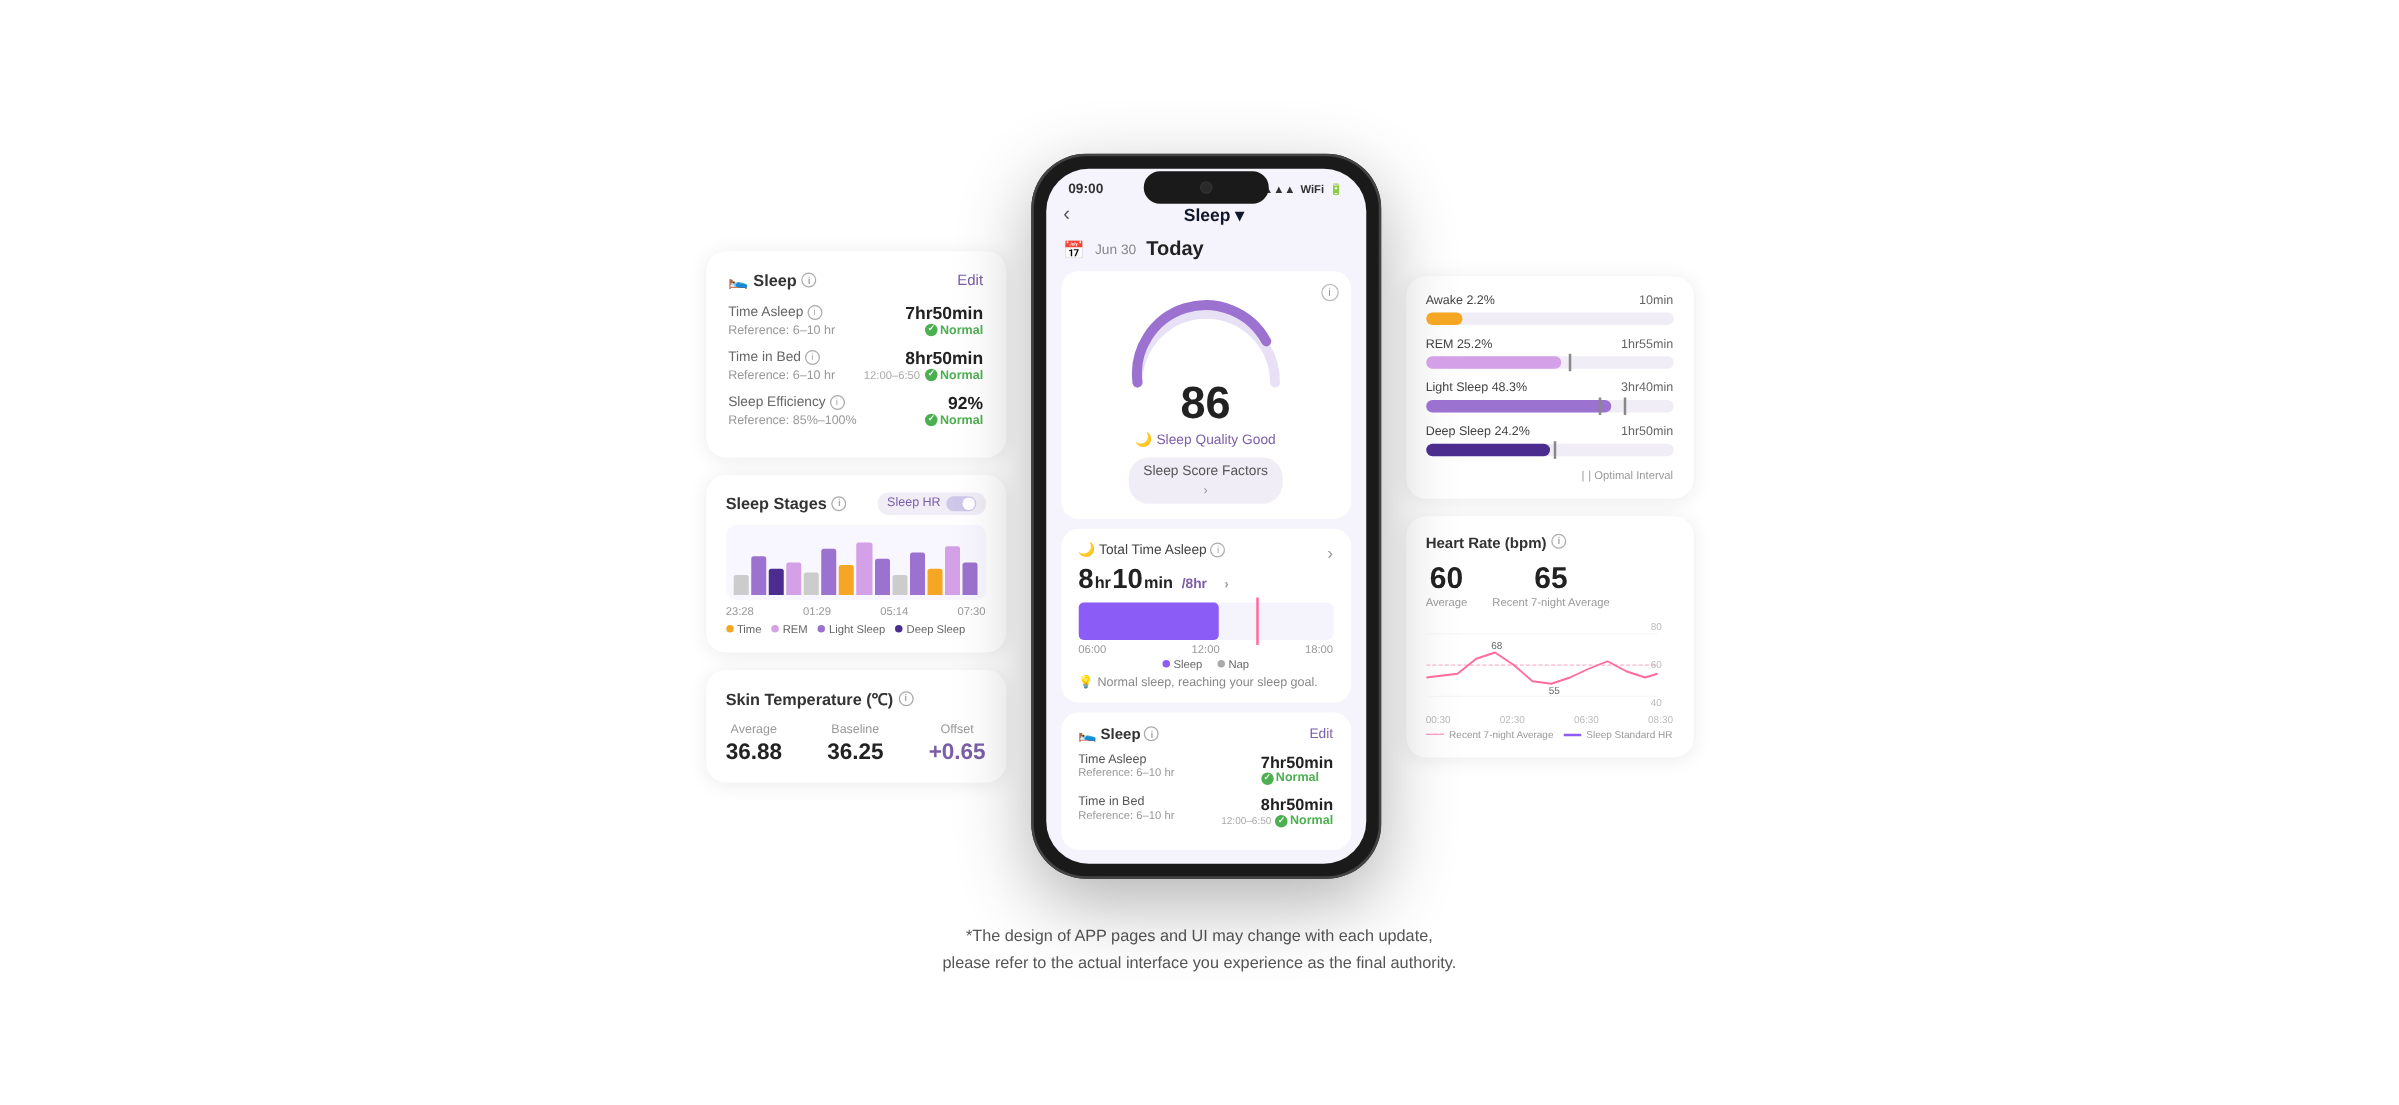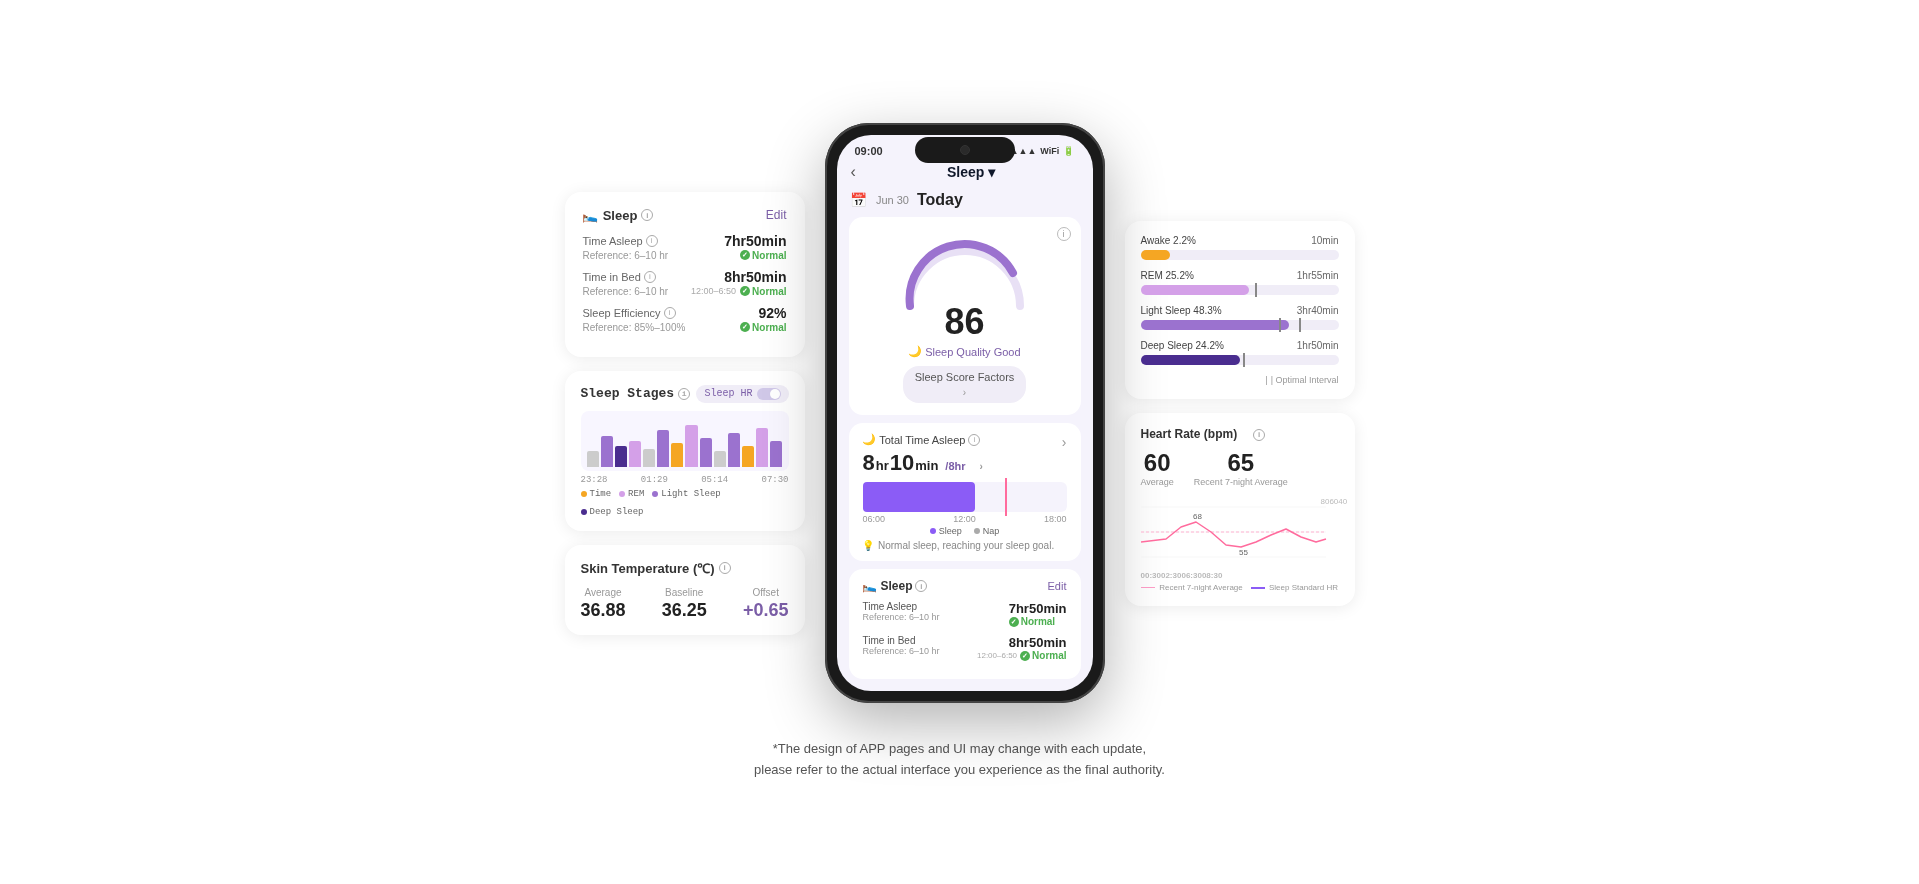"Sleep Stages" .stages-card { font-family: Liberation Mono, monospace -> none }
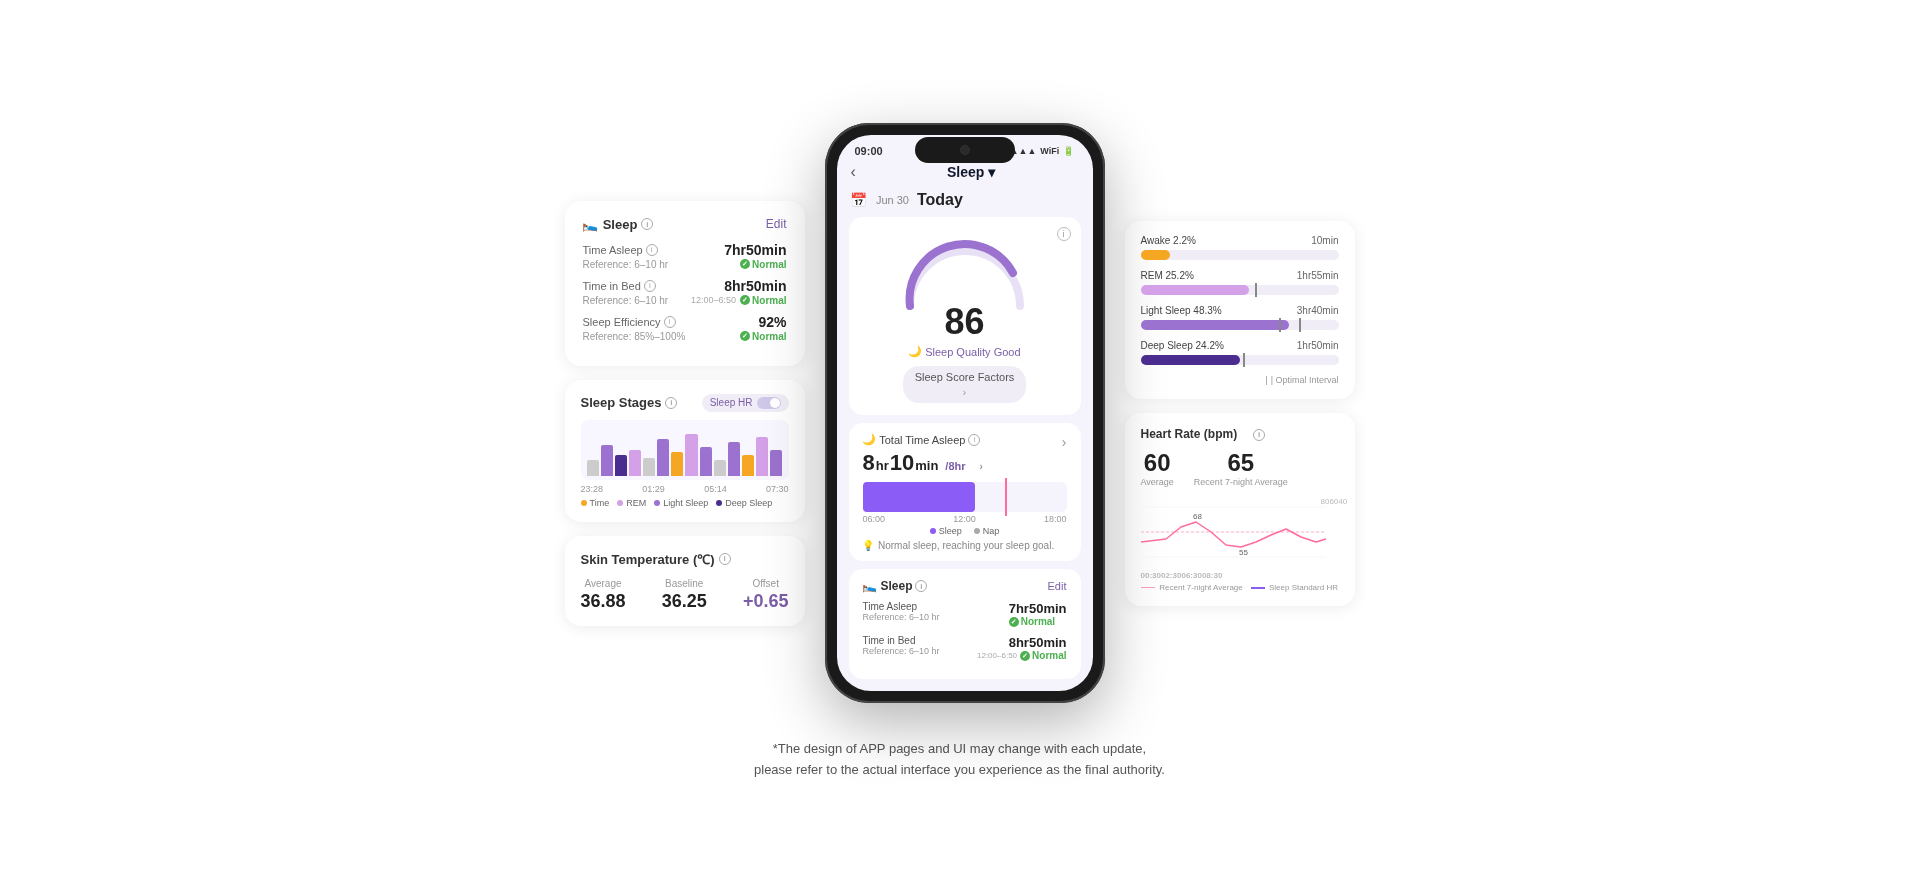"Heart Rate (bpm)" .hr-header { align-items: flex-end -> flex-start; gap: 16px -> 4px }
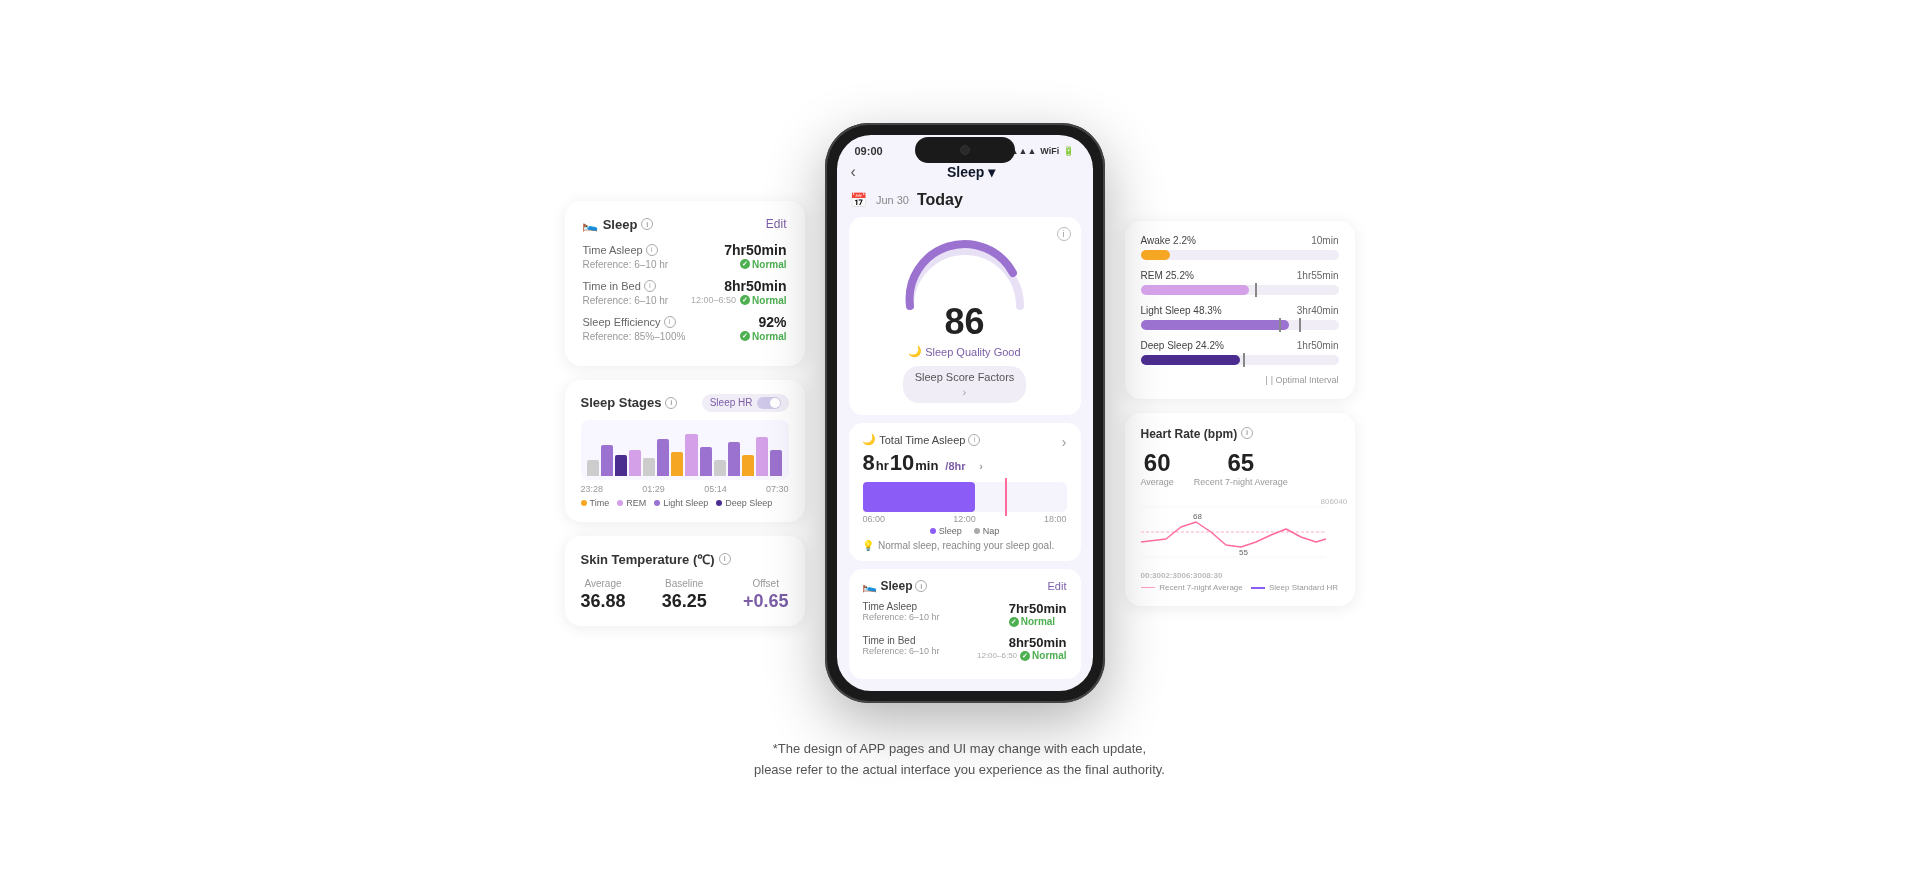"80" .hr-y-labels { flex-direction: row -> column }
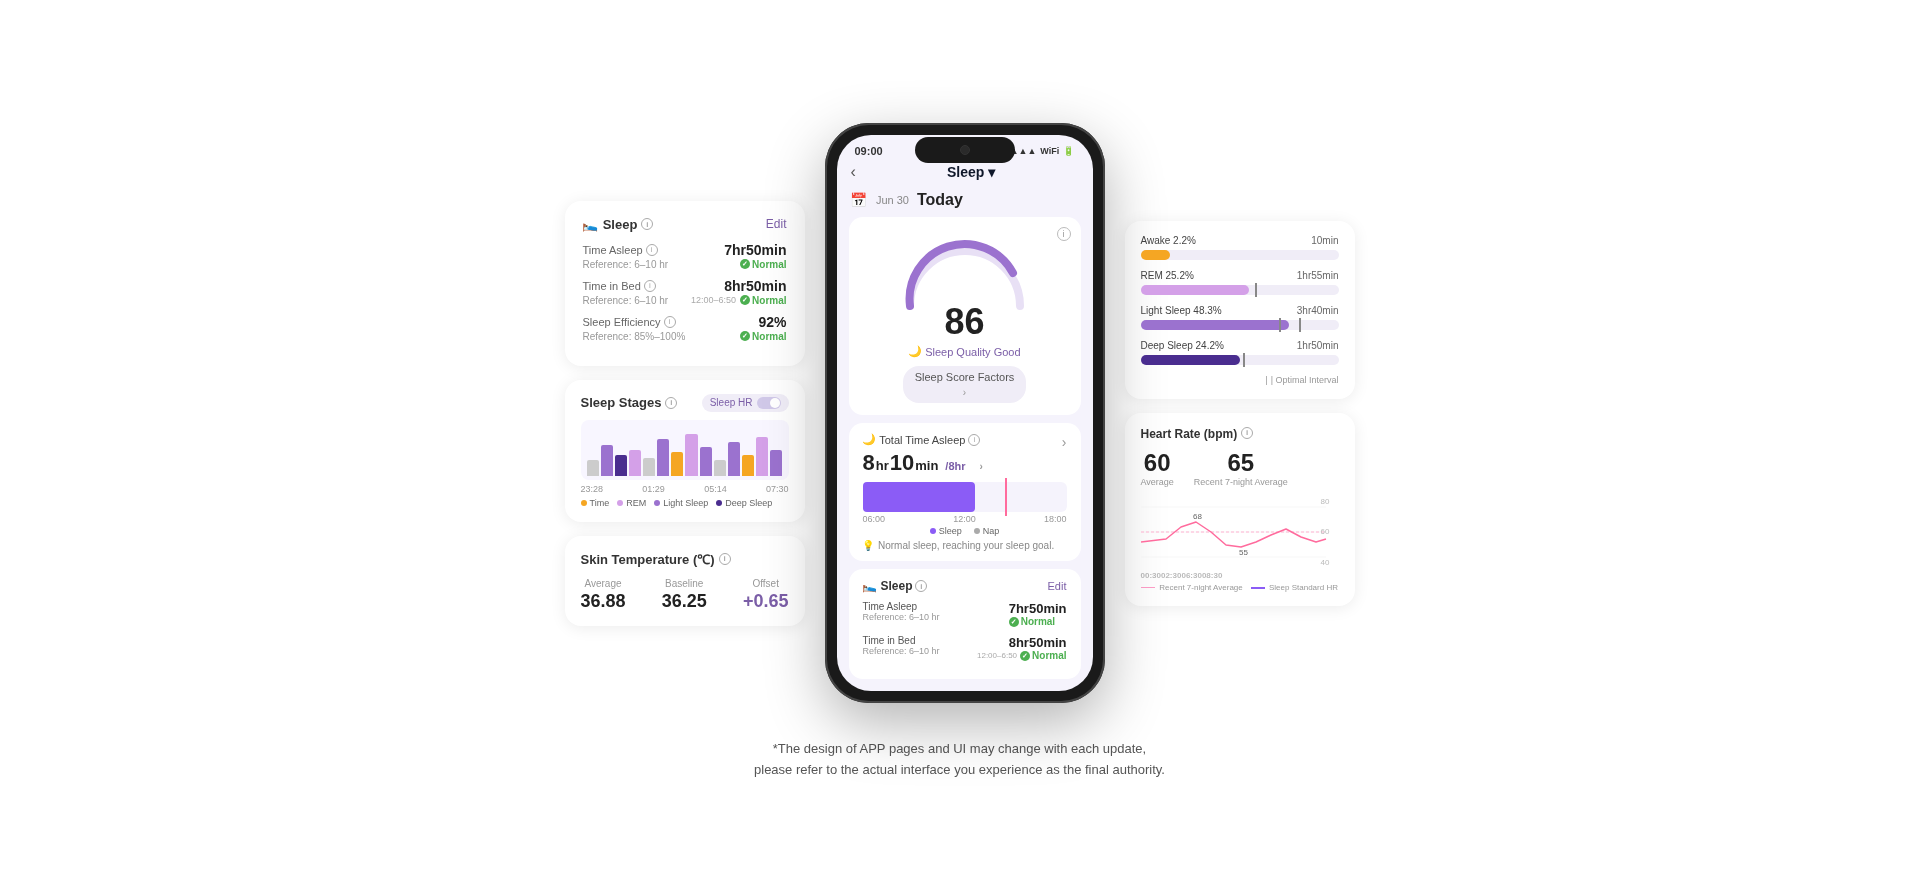"00:30" .hr-times { font-weight: bold -> none; justify-content: flex-start -> space-between }
